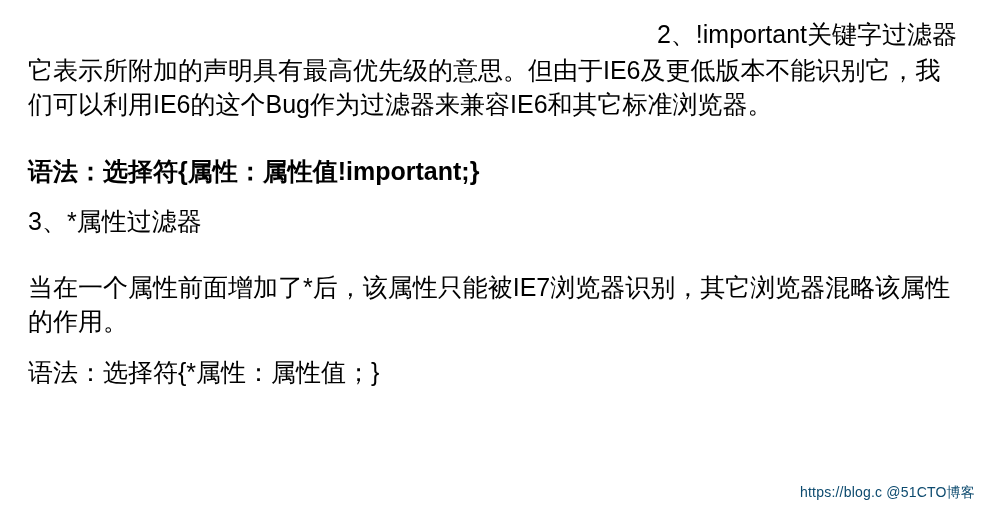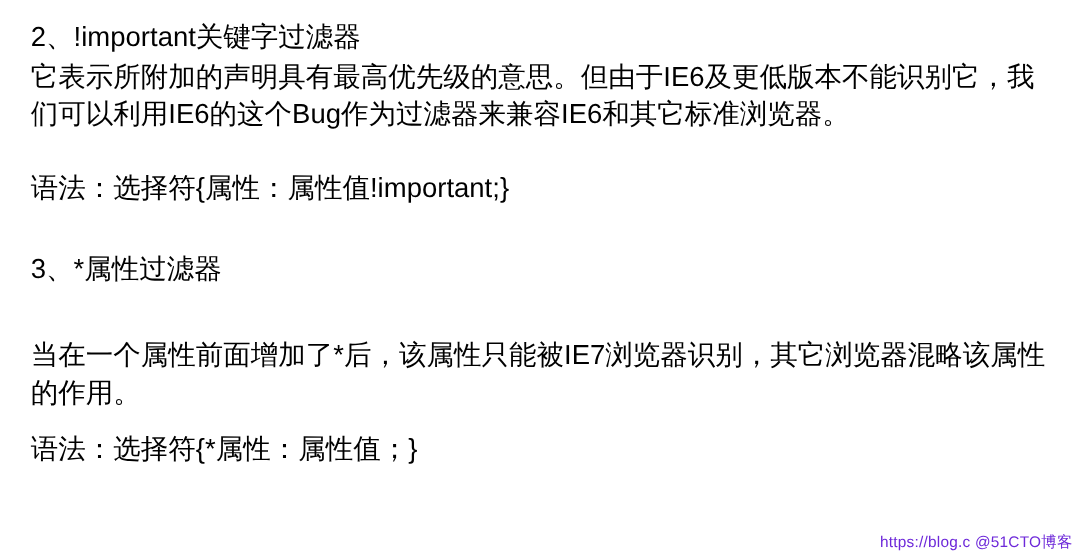"2、!important关键字过滤器" .section-title { text-align: none -> right }
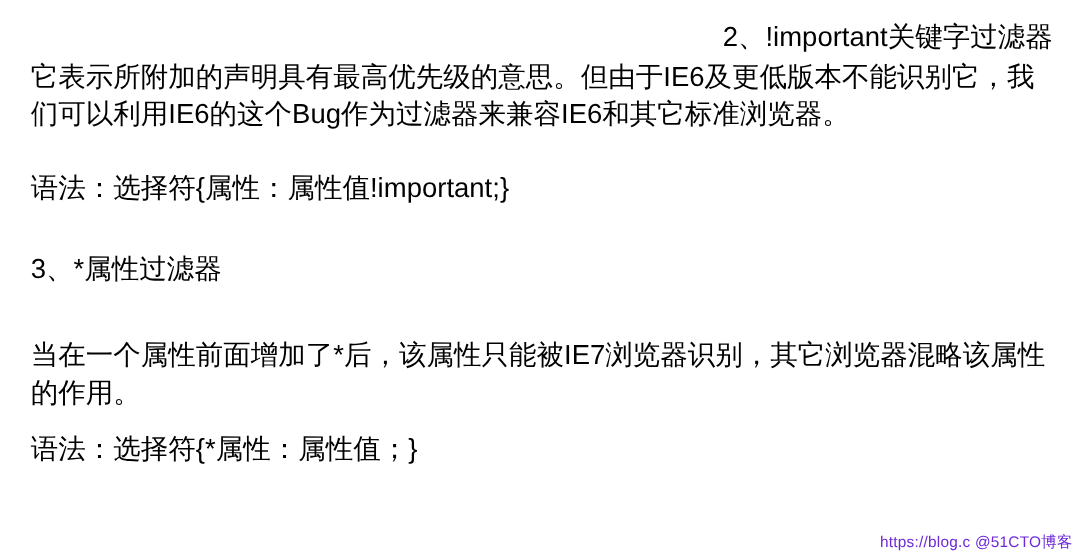"语法：选择符{属性：属性值!important;}" .syntax { font-weight: none -> bold; margin-bottom: 40px -> 16px }
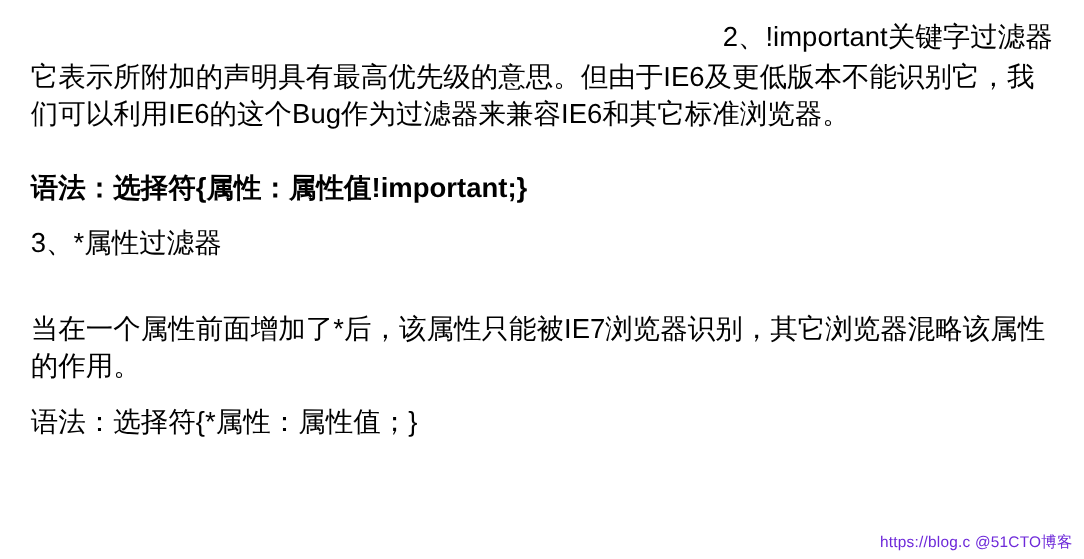"3、*属性过滤器" .section-title-2 { margin-bottom: 44px -> 32px }
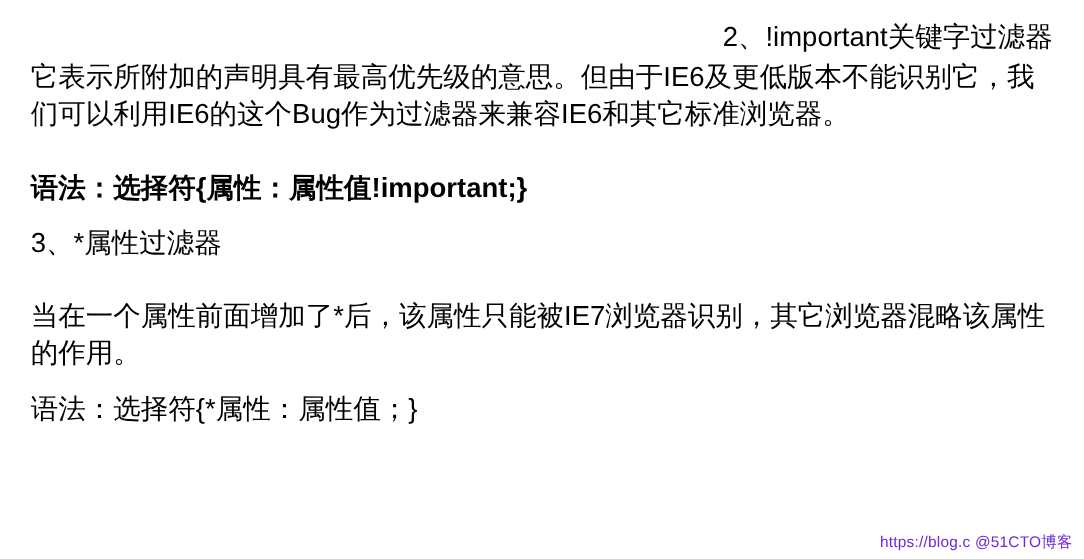"https://blog.c @51CTO博客" .watermark { color: #6d28d9 -> #0c4a6e }
